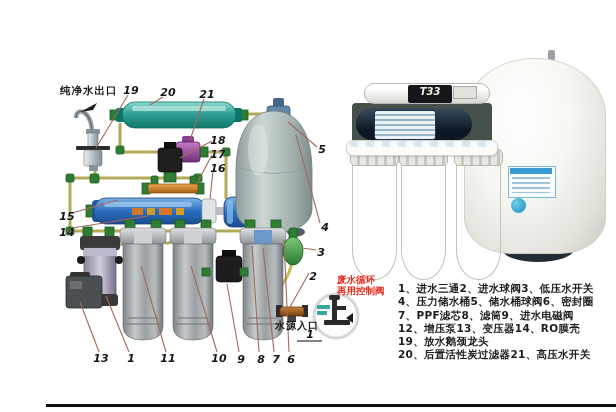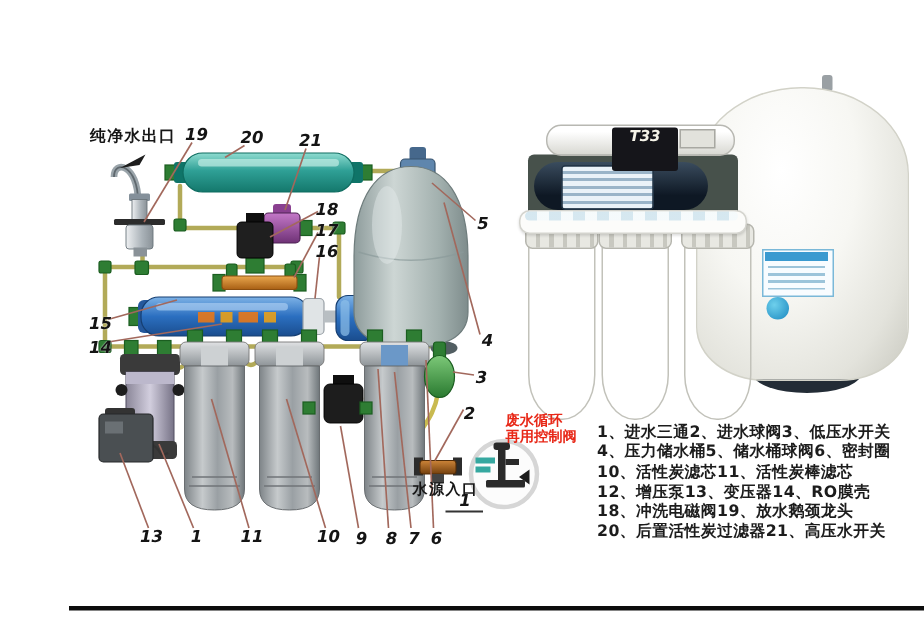"T33" #t33-label { height: 29px -> 18px }
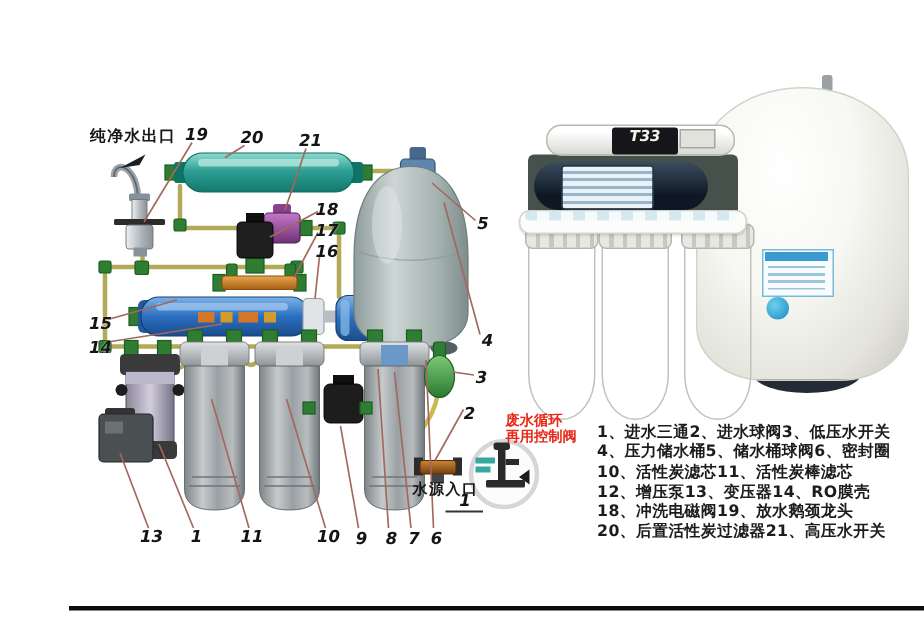"7、PPF滤芯" div.pl-line { html: none -> <div> <span>7、PPF滤芯</span> <span>8、滤筒</span> <span>9、进水电磁阀</span> </div> }
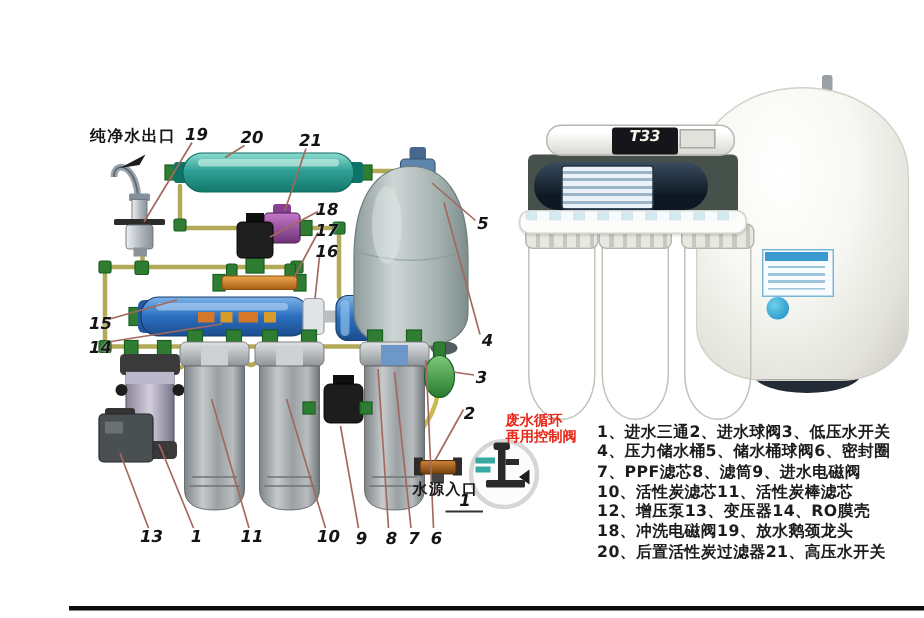"10、活性炭滤芯" div.pl-line { html: <div> <span>10、活性炭滤芯</span> <span>11、活性炭棒滤芯</span> </div> -> none }
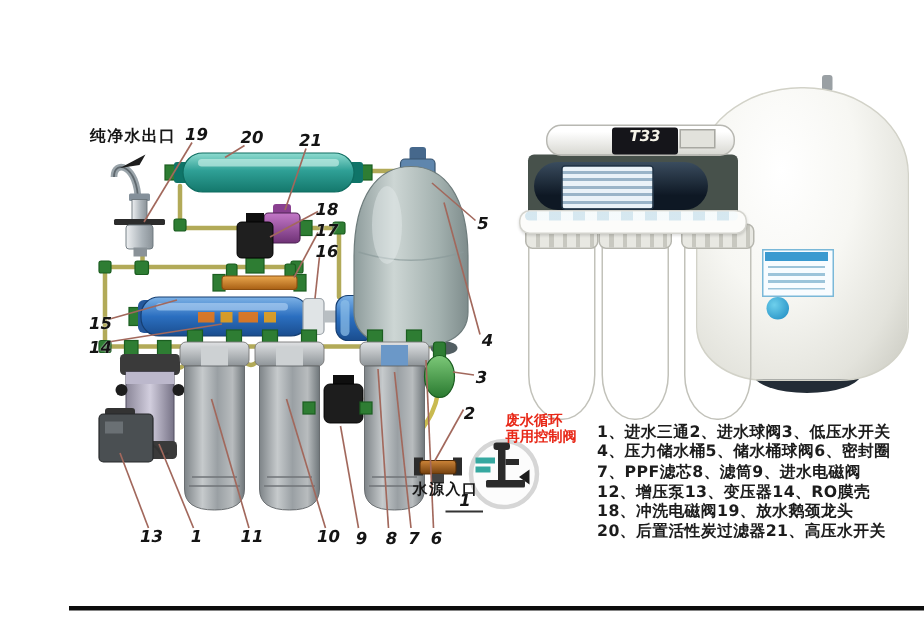"18、冲洗电磁阀" span { html: <span>18、冲洗电磁阀</span> -> none }
